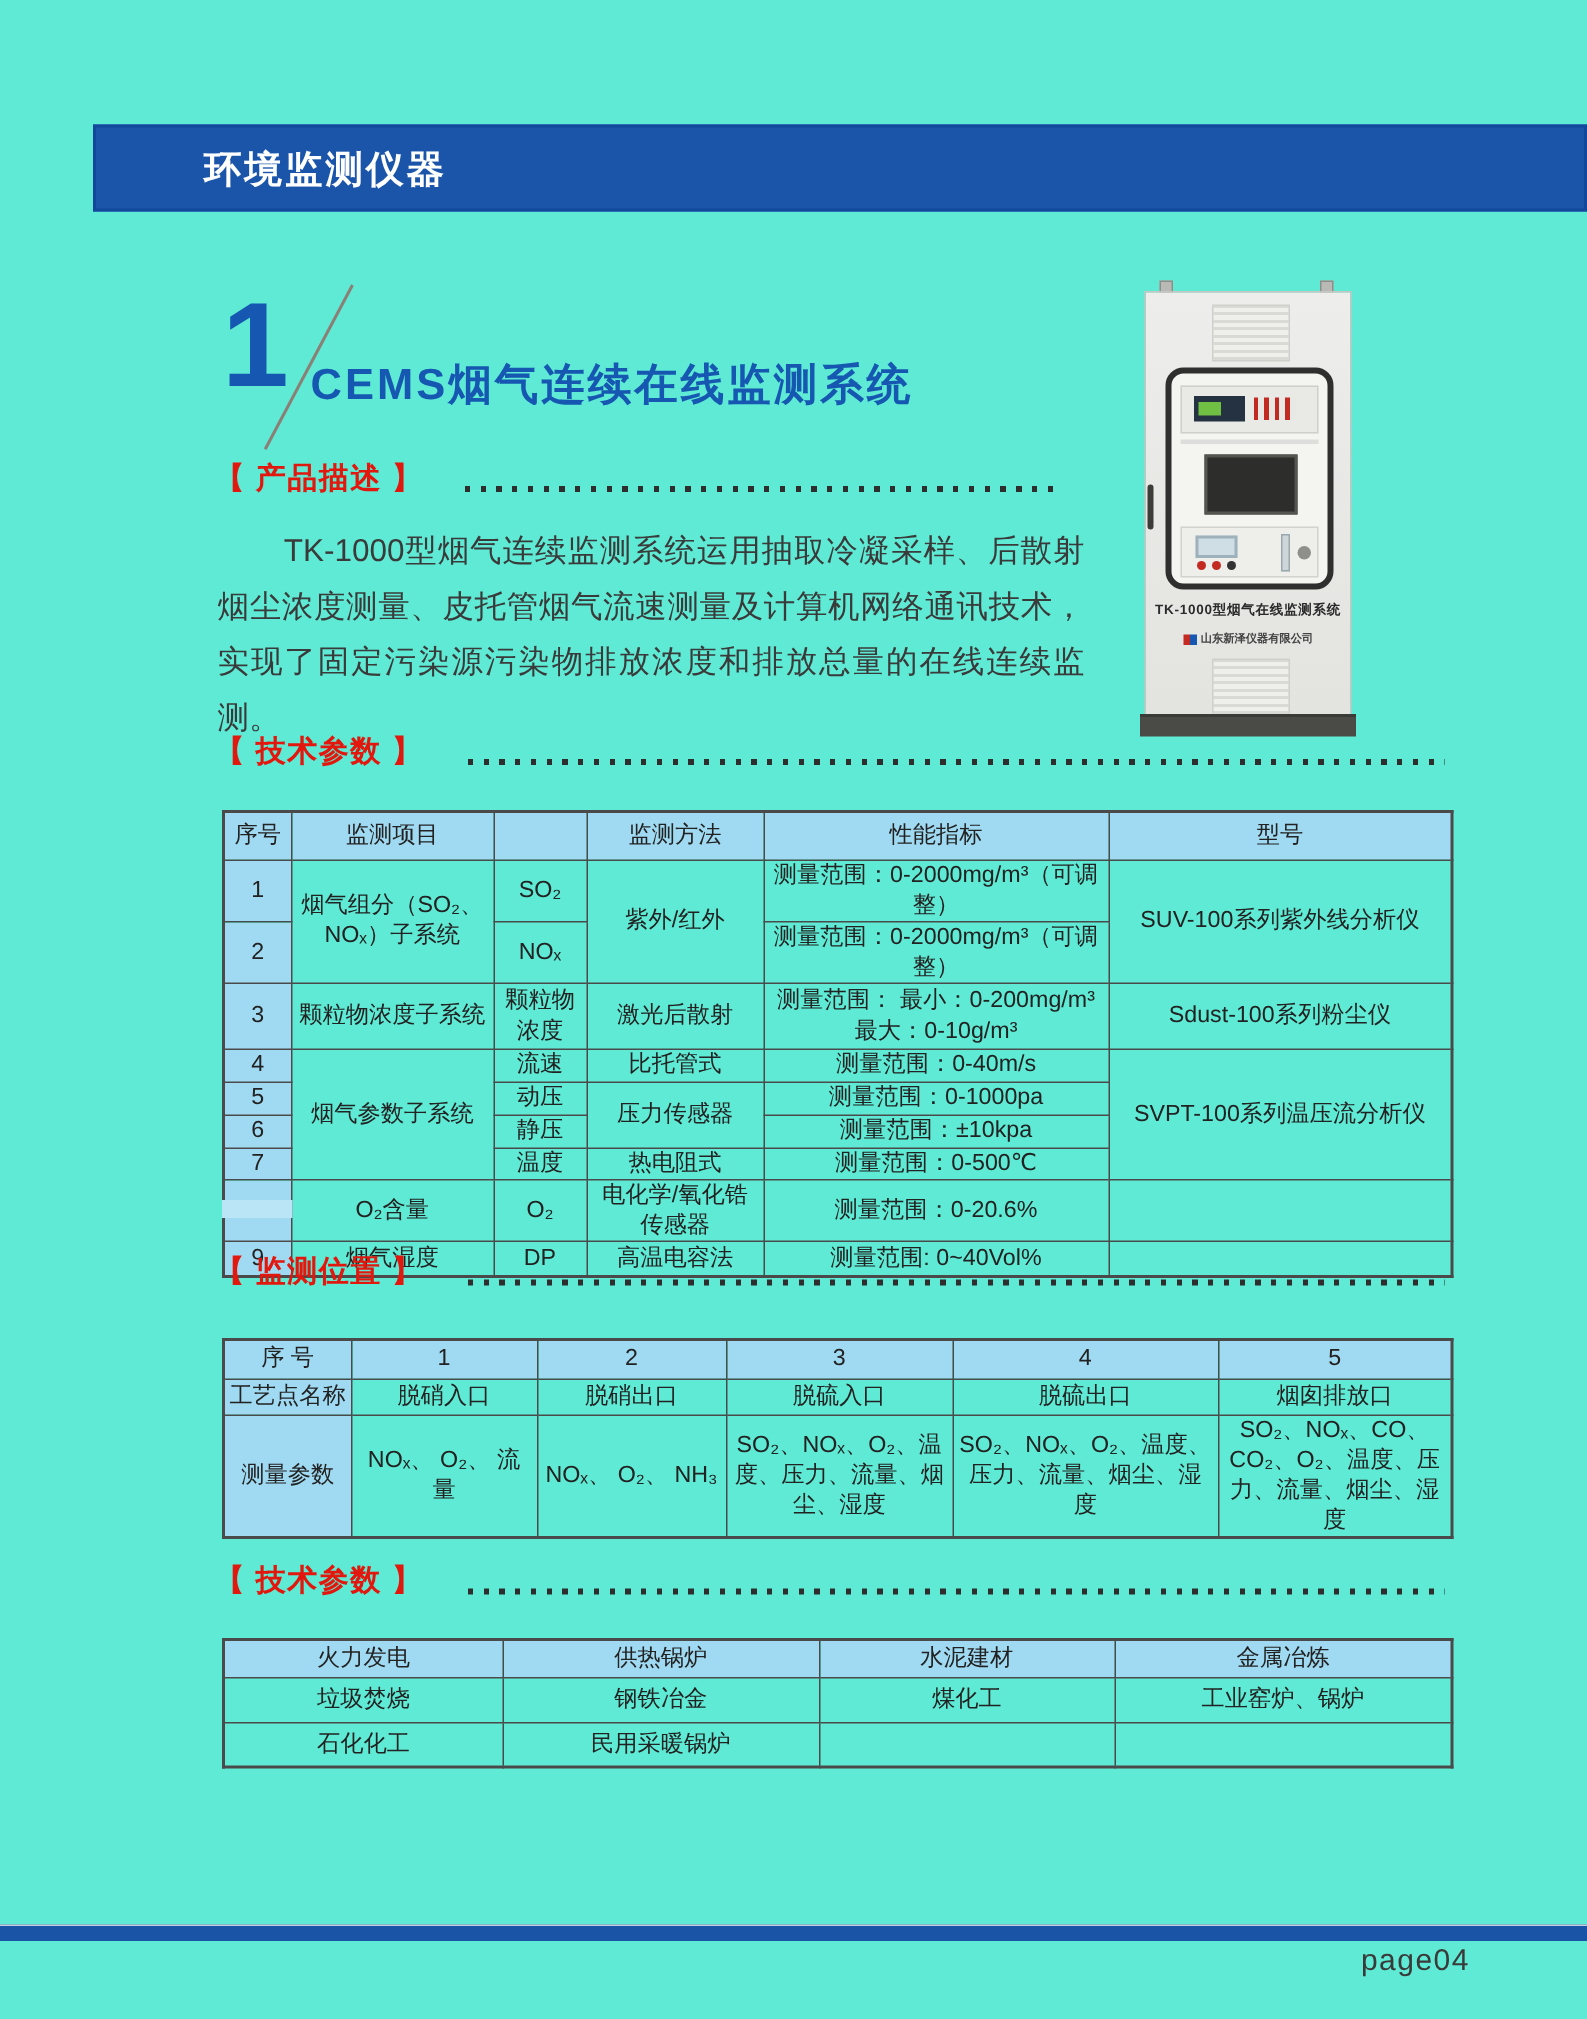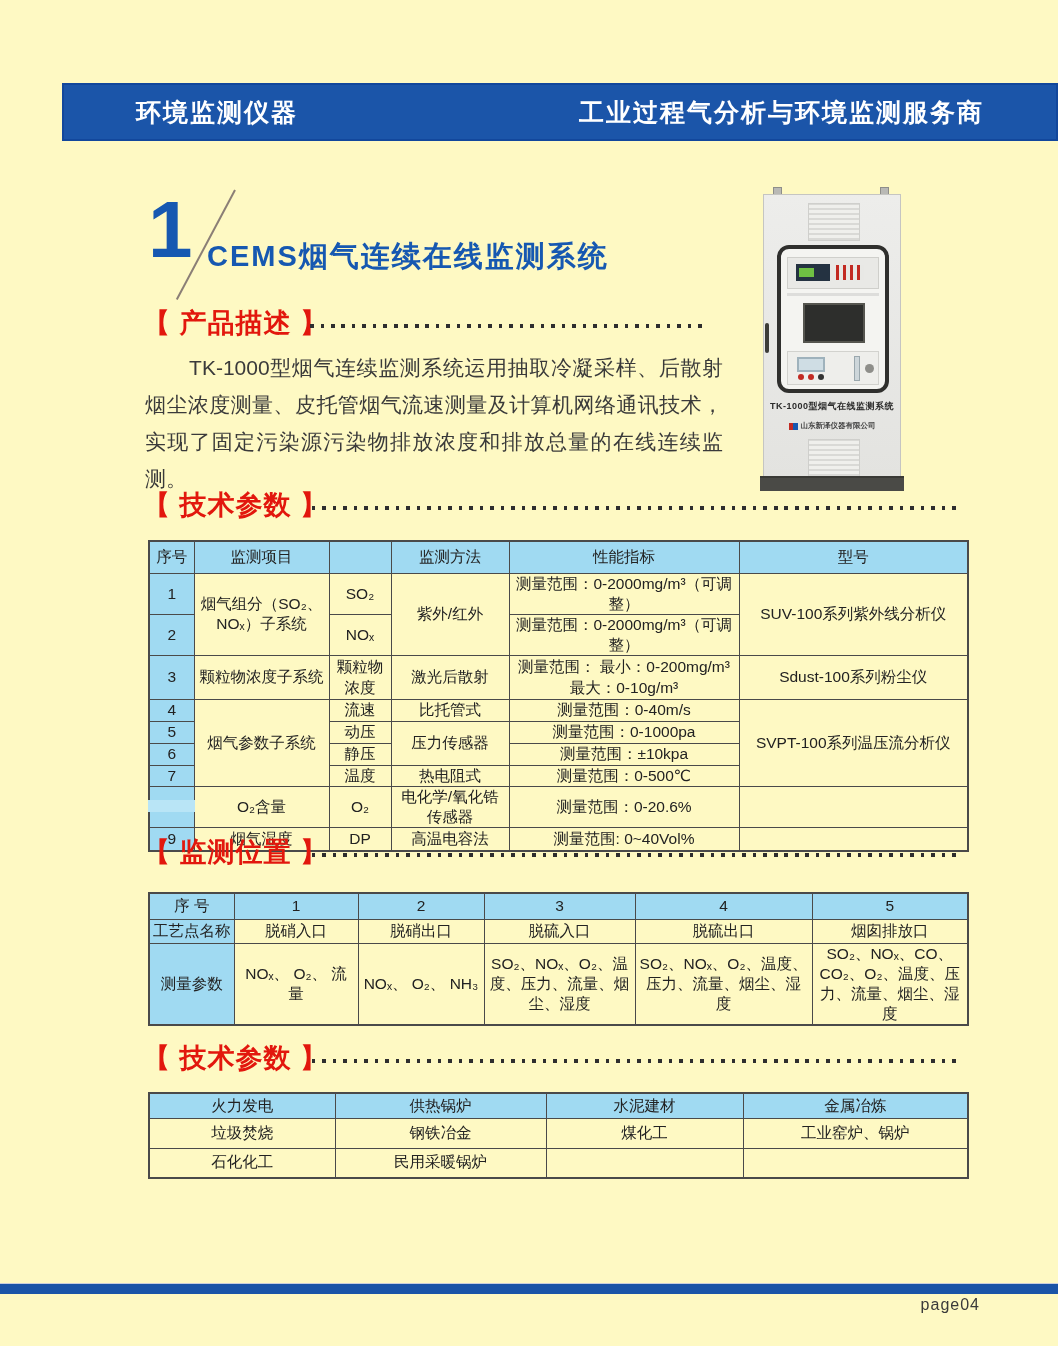"环境监测仪器" #page { background: #fef9c3 -> #5eead4 }
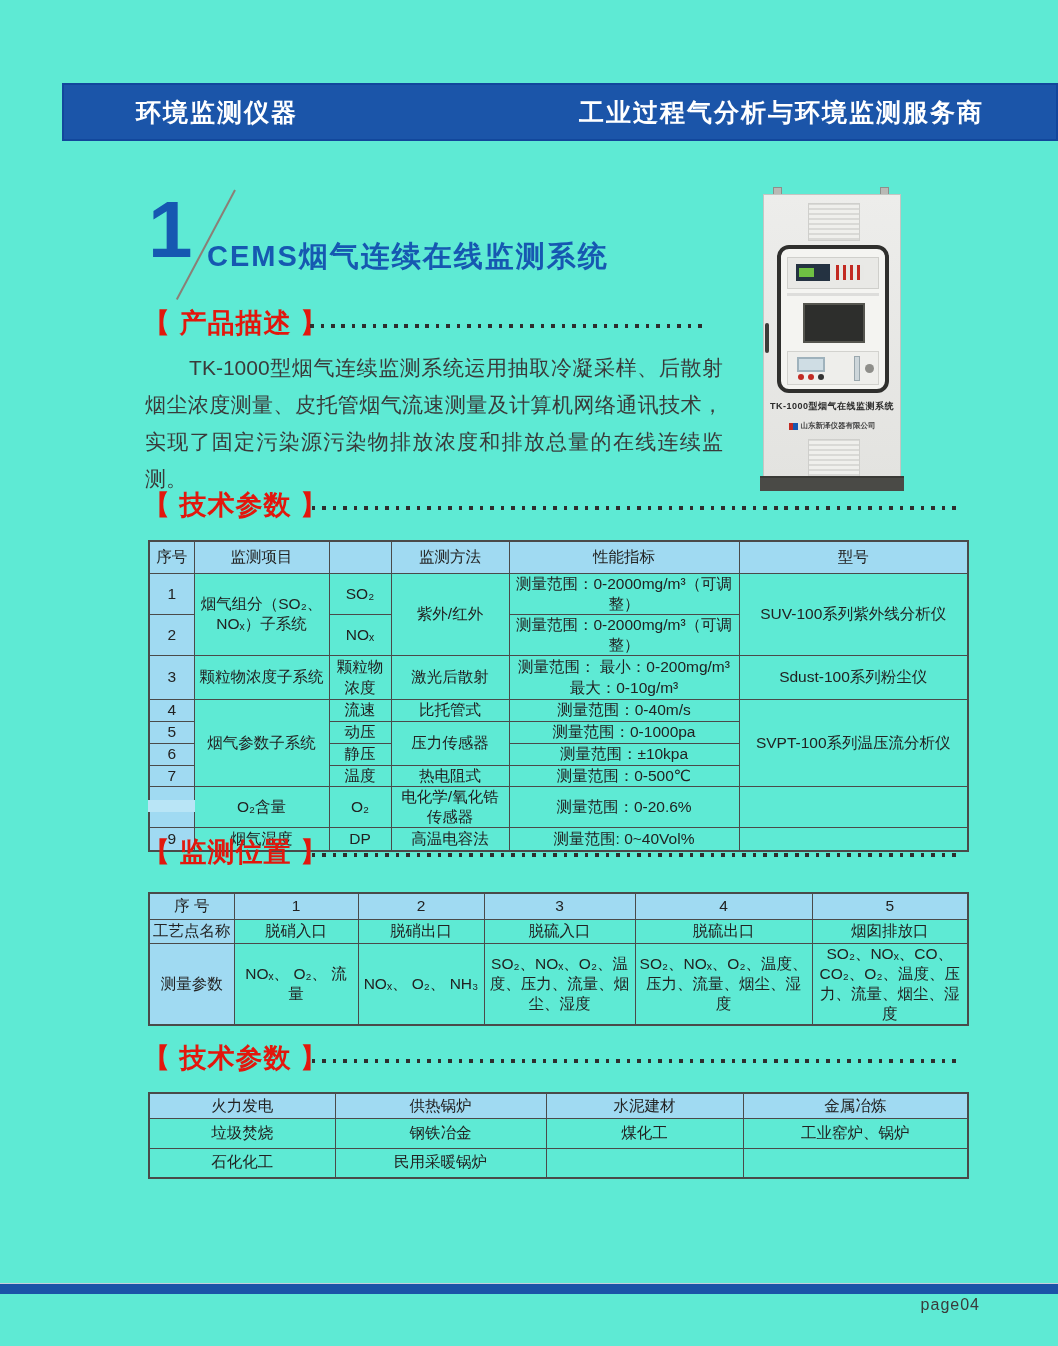"工业过程气分析与环境监测服务商" span { html: <span>工业过程气分析与环境监测服务商</span> -> none }
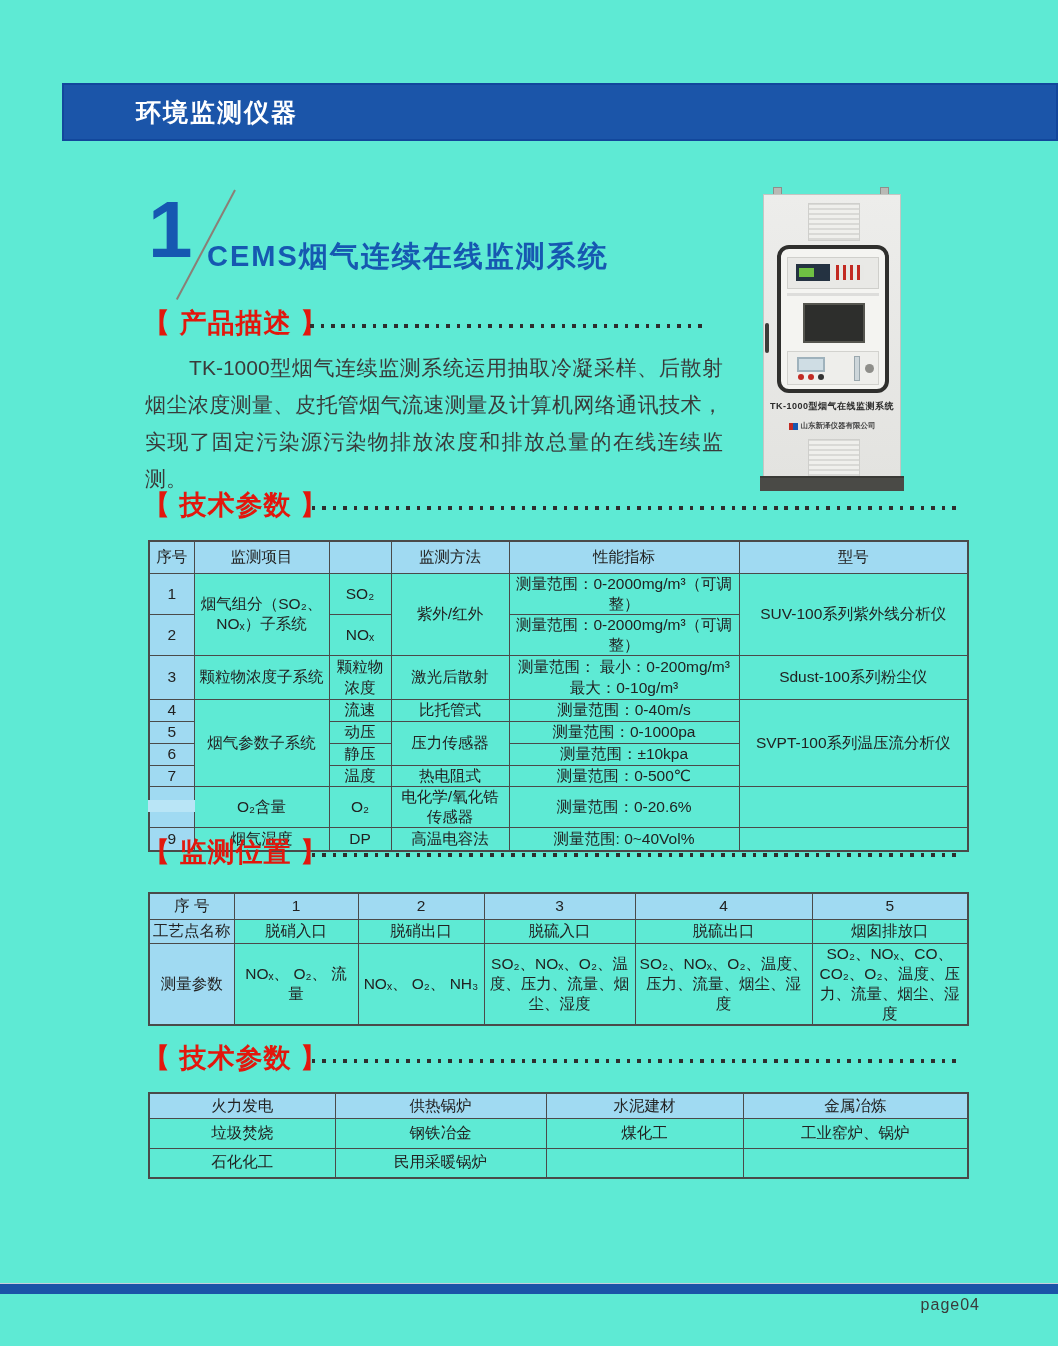"【 产品描述 】" .sec-head { font-size: 27px -> 20px }
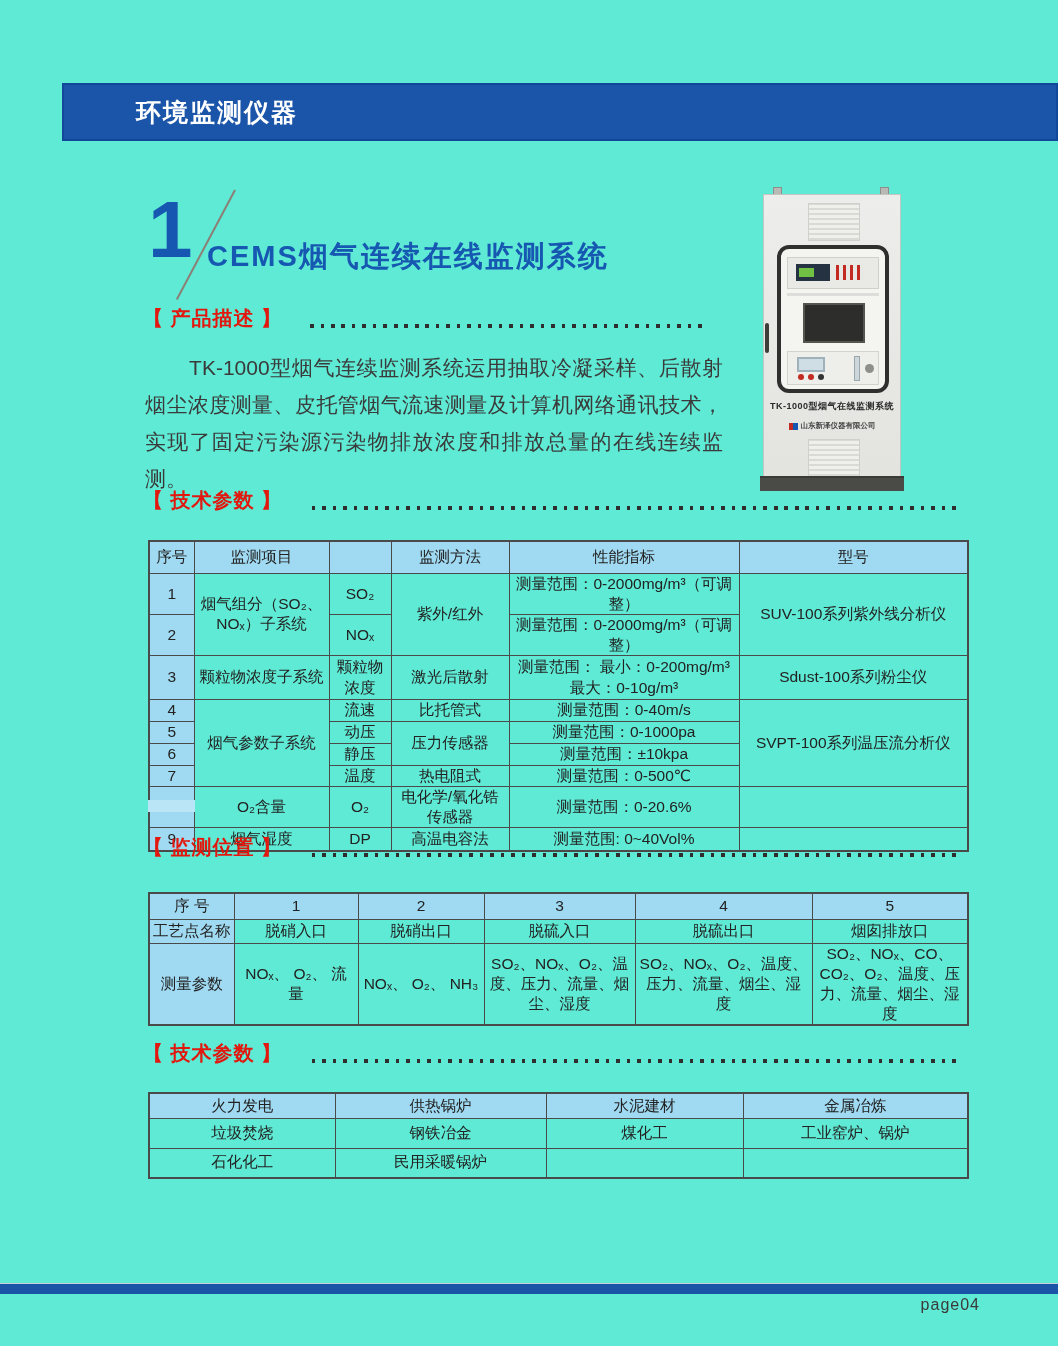"石化化工" tr { font-family: Liberation Mono, monospace -> none }
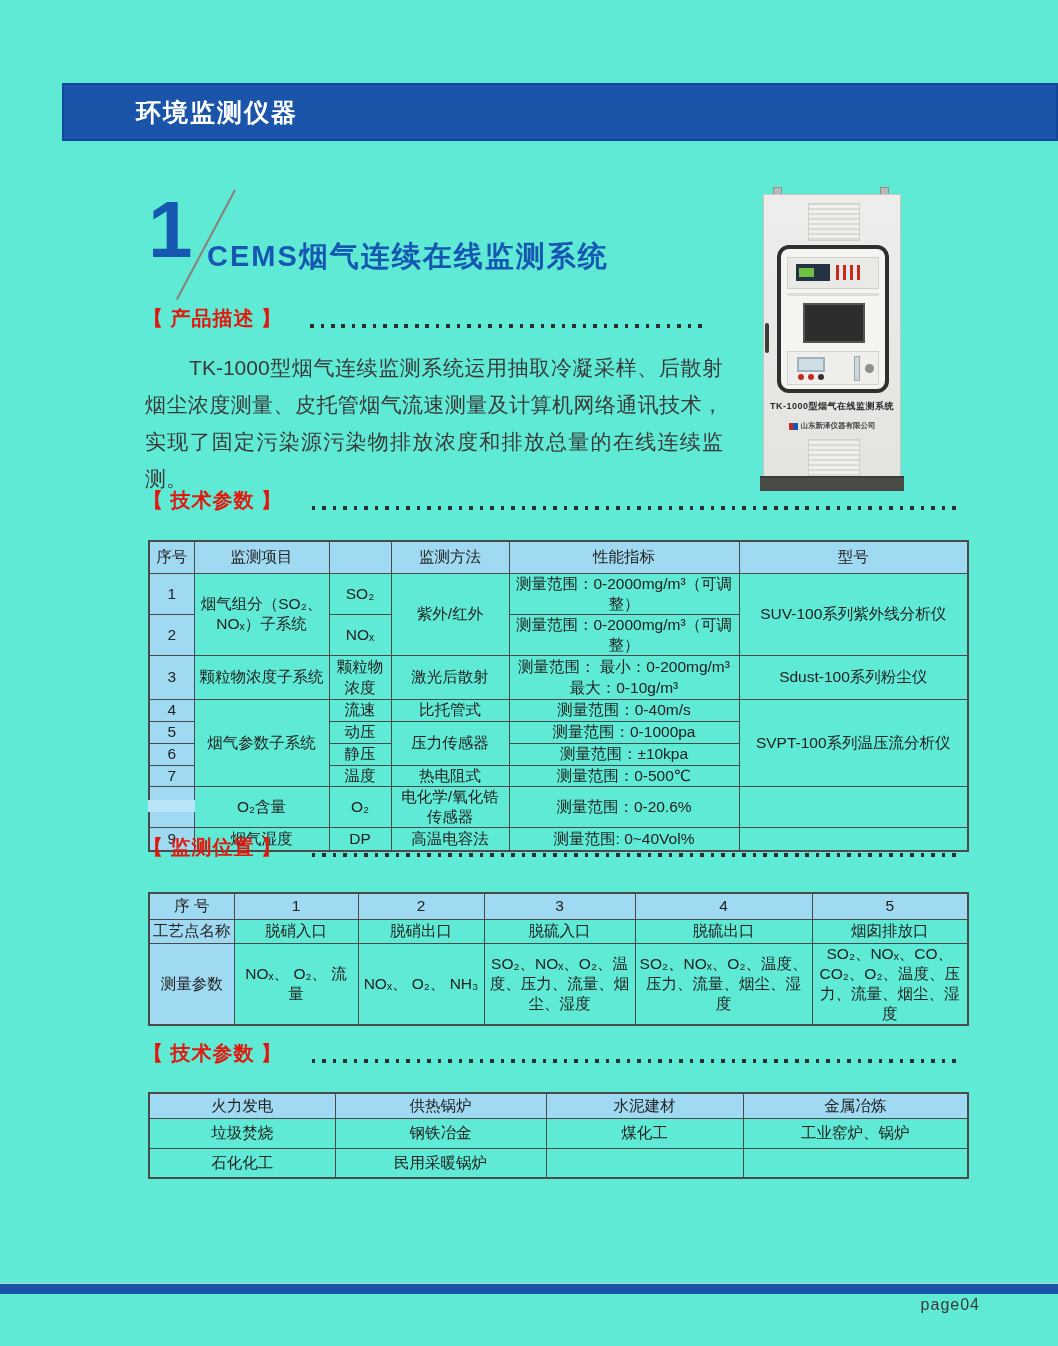"page04" .page-num { font-size: 16px -> 20px }
